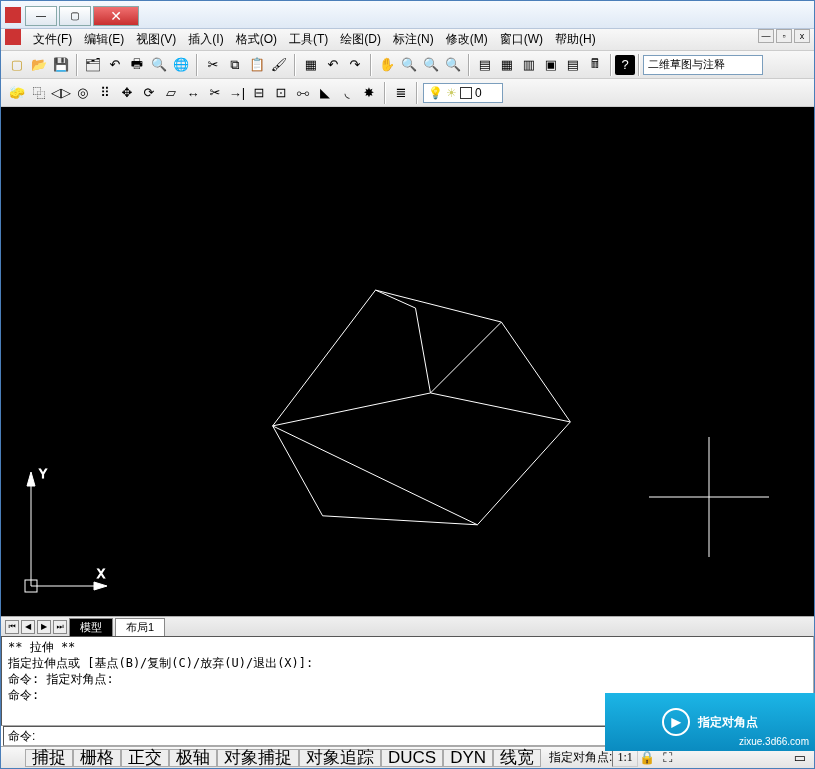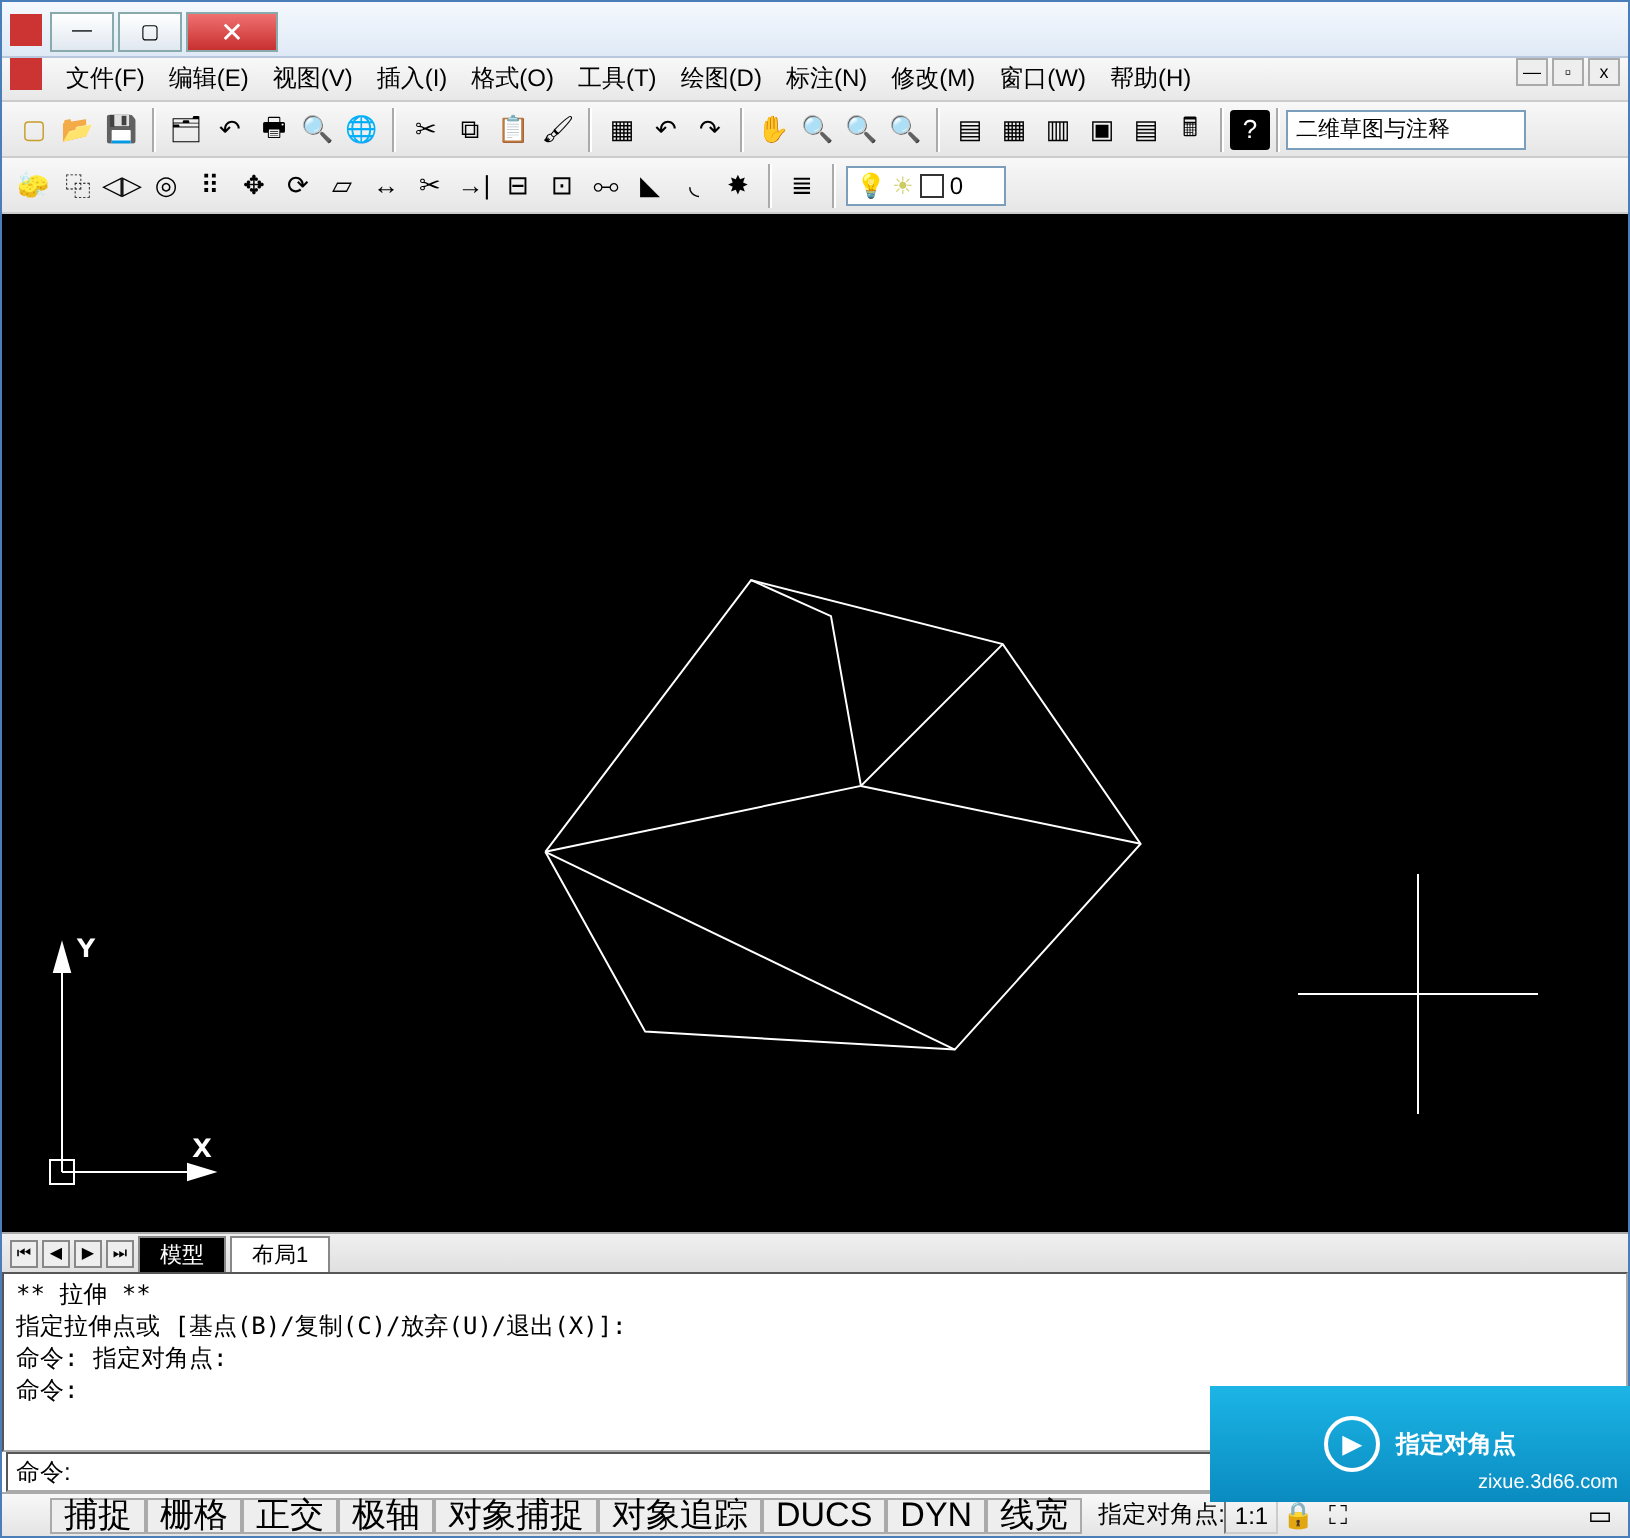"1:1" .sb-scale { font-family: none -> Liberation Serif, serif }
